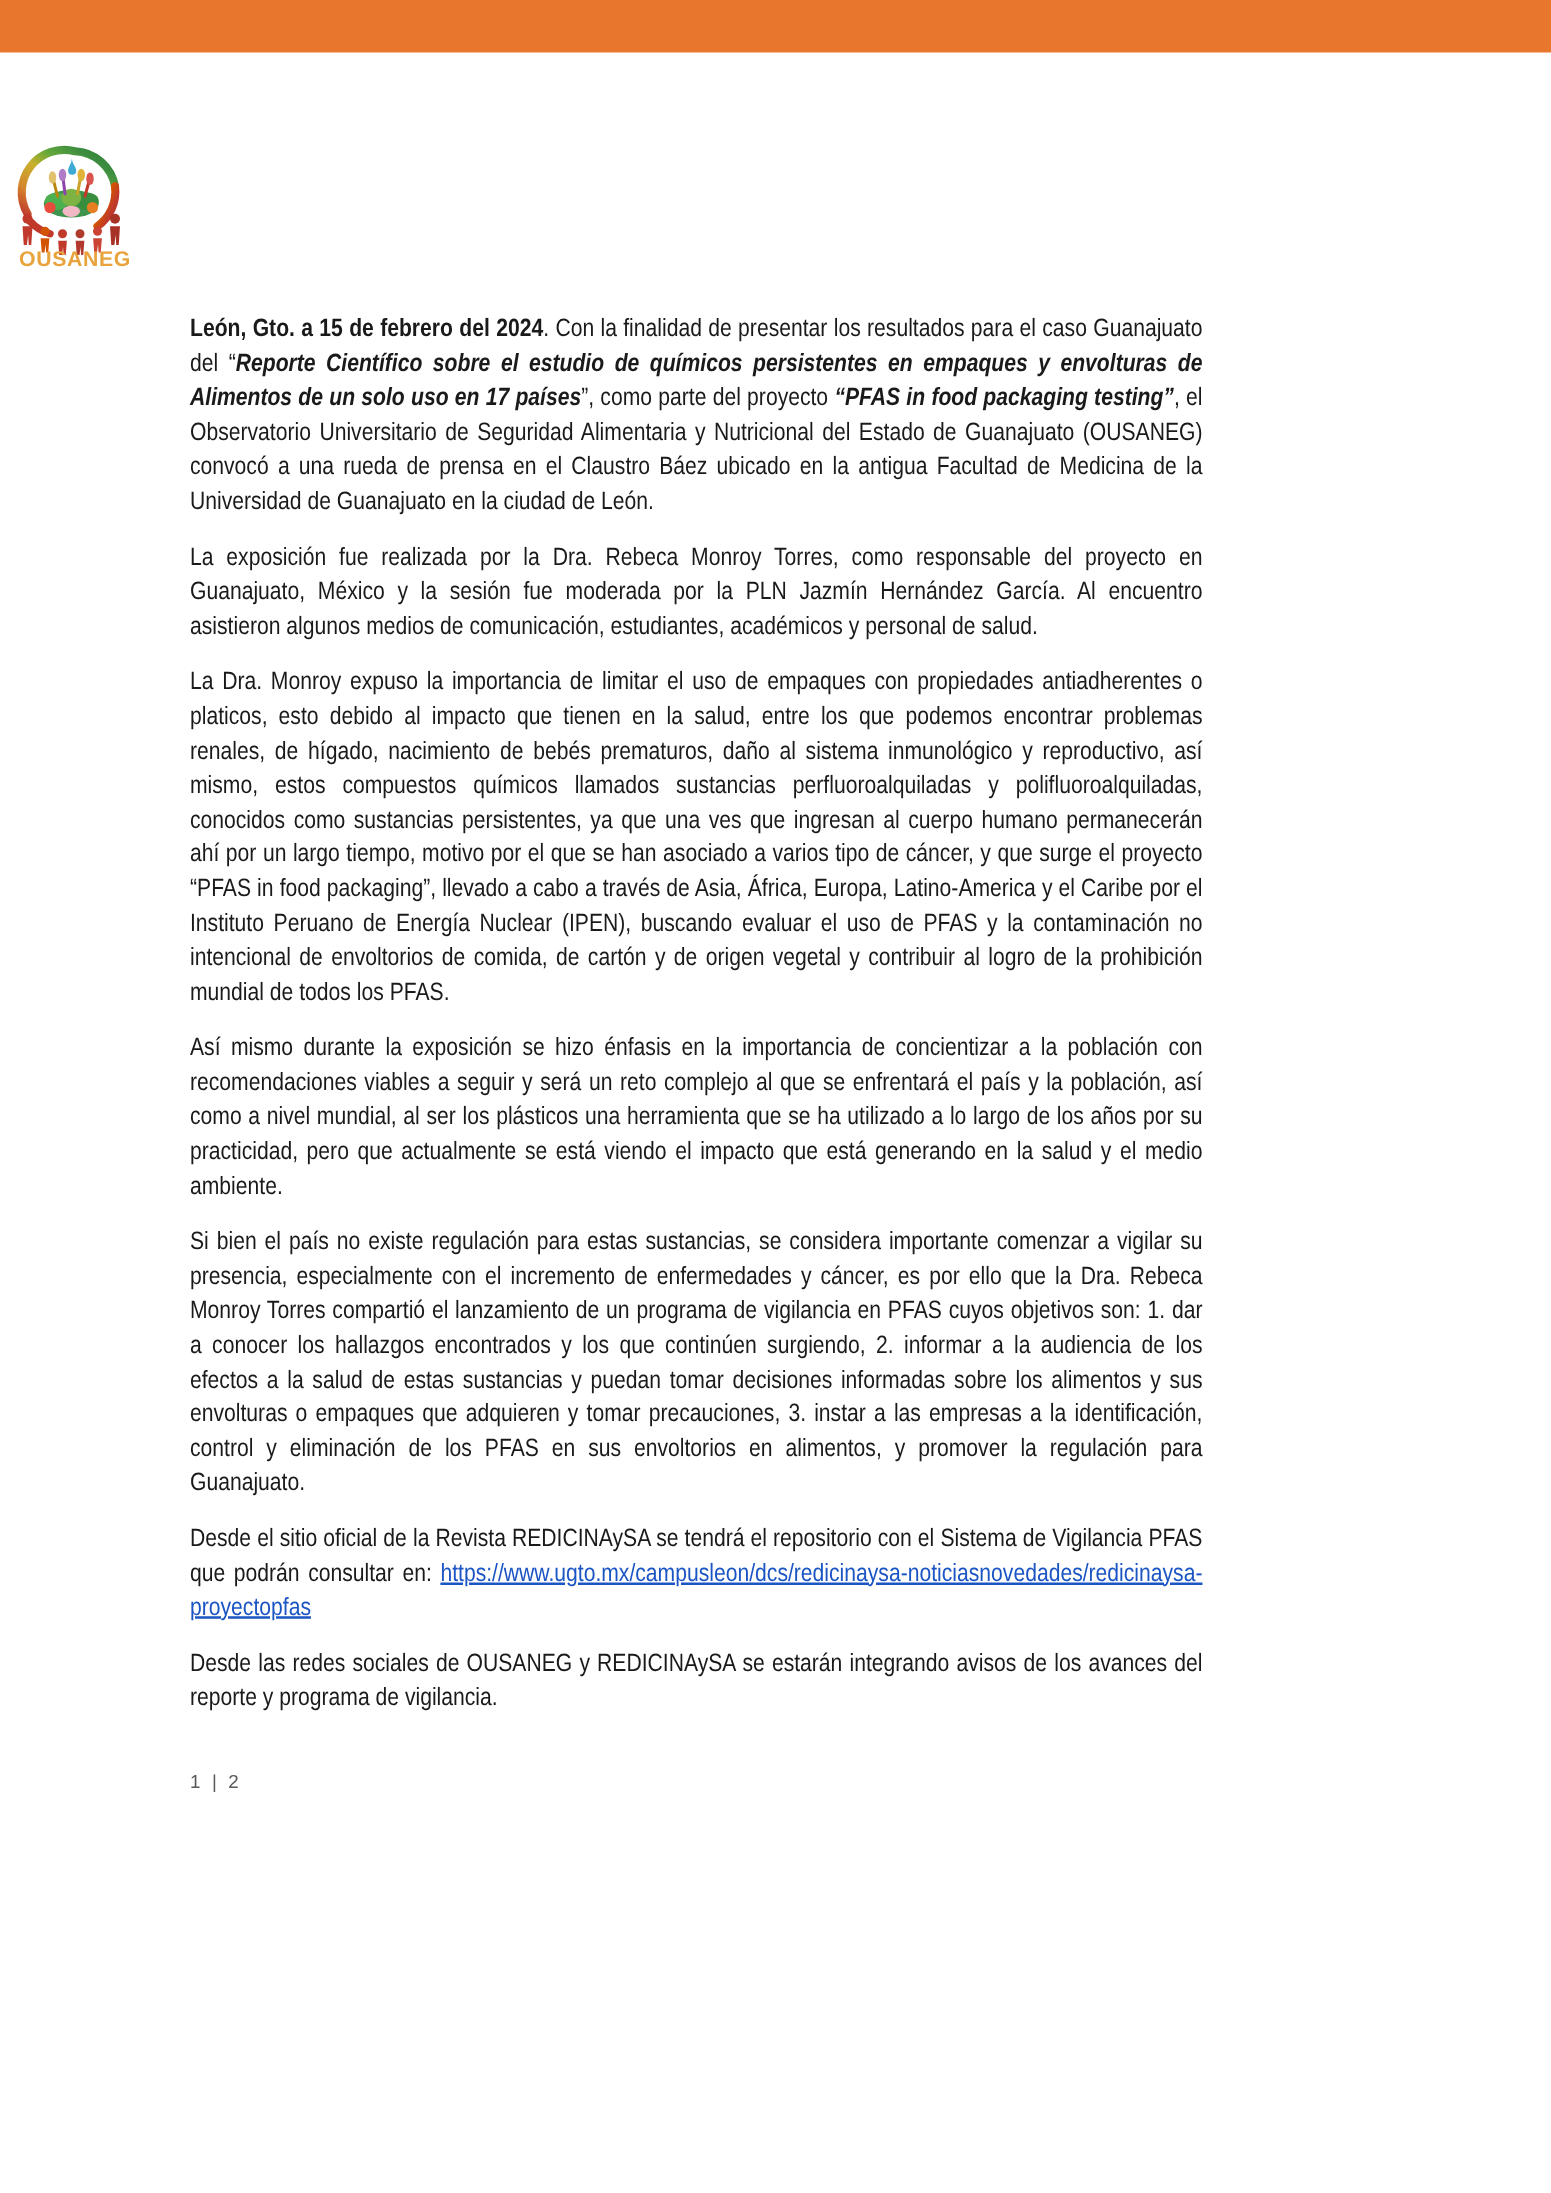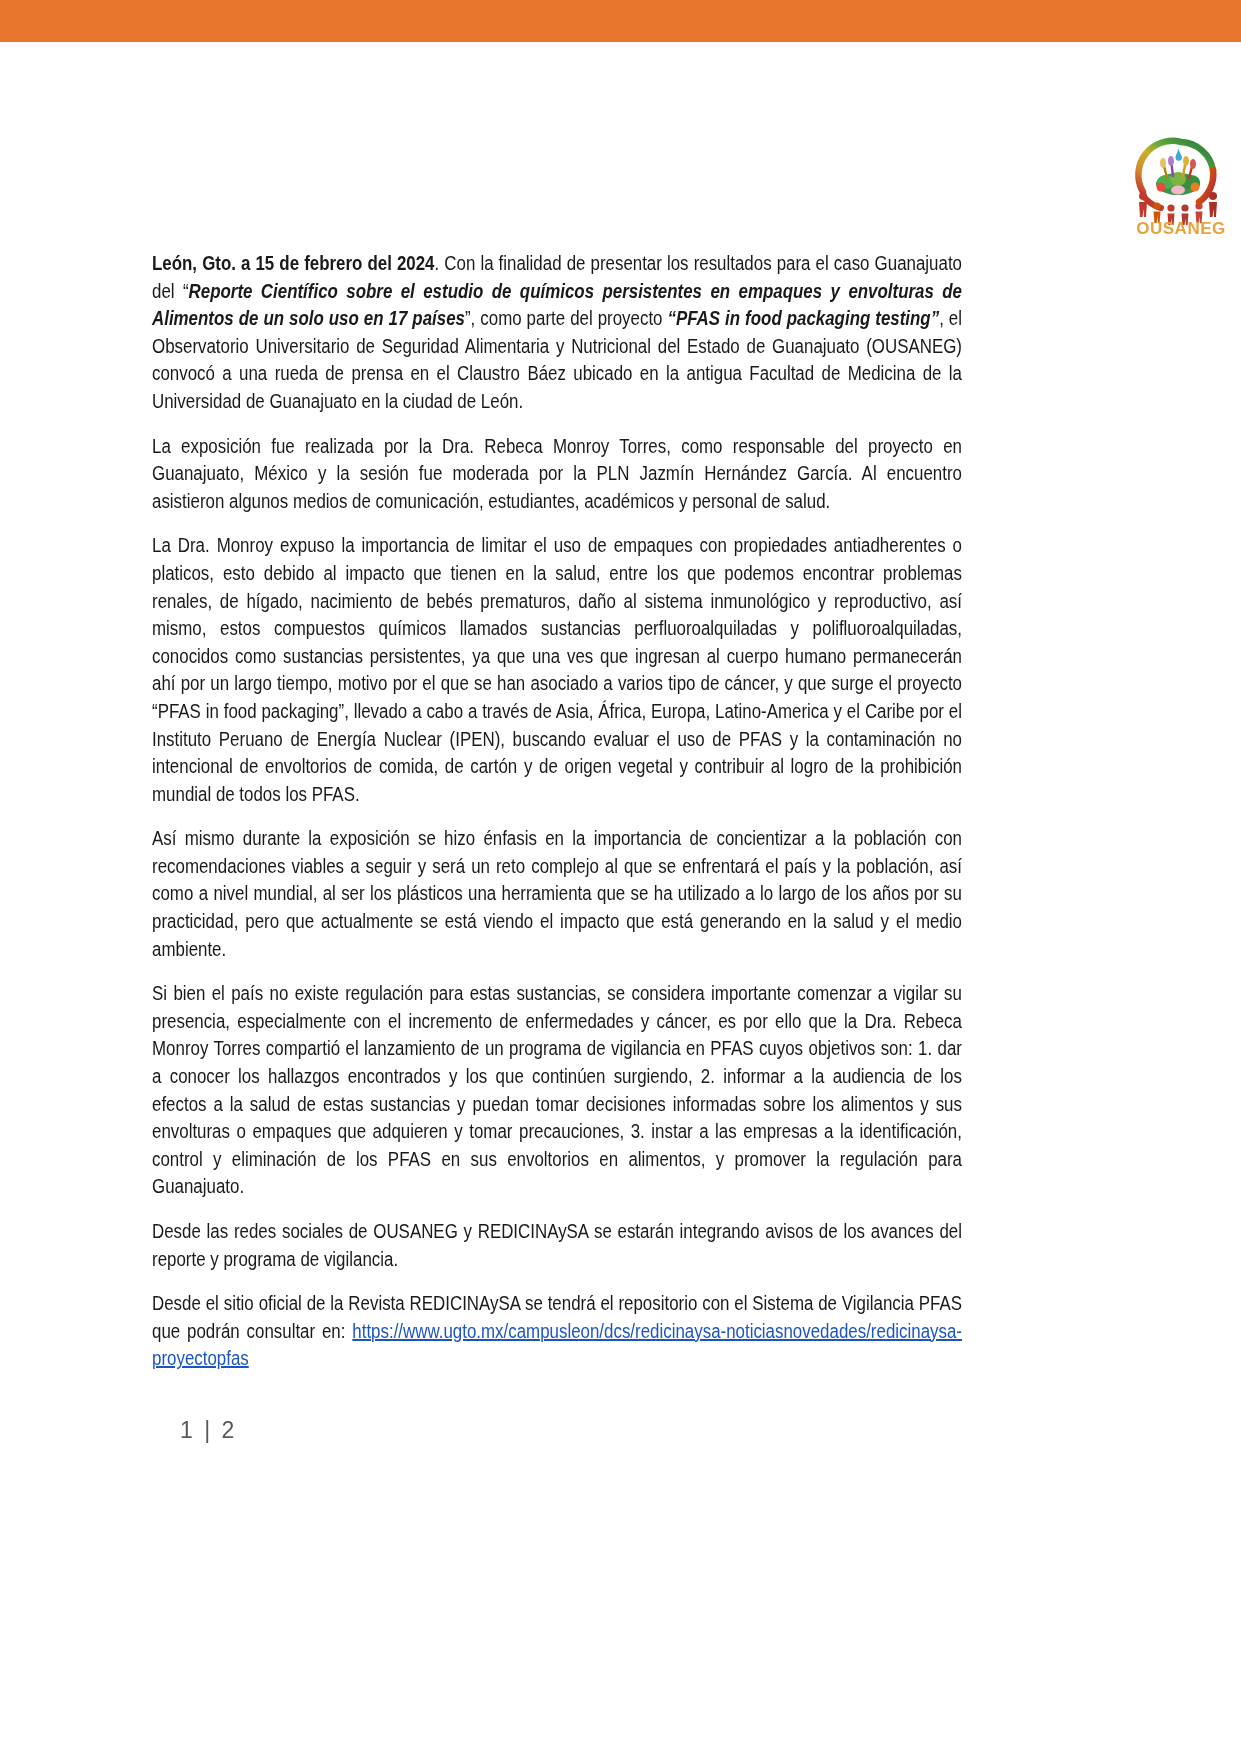"OUSANEG" .logo-block { text-align: right -> left; top: 76px -> 55px }
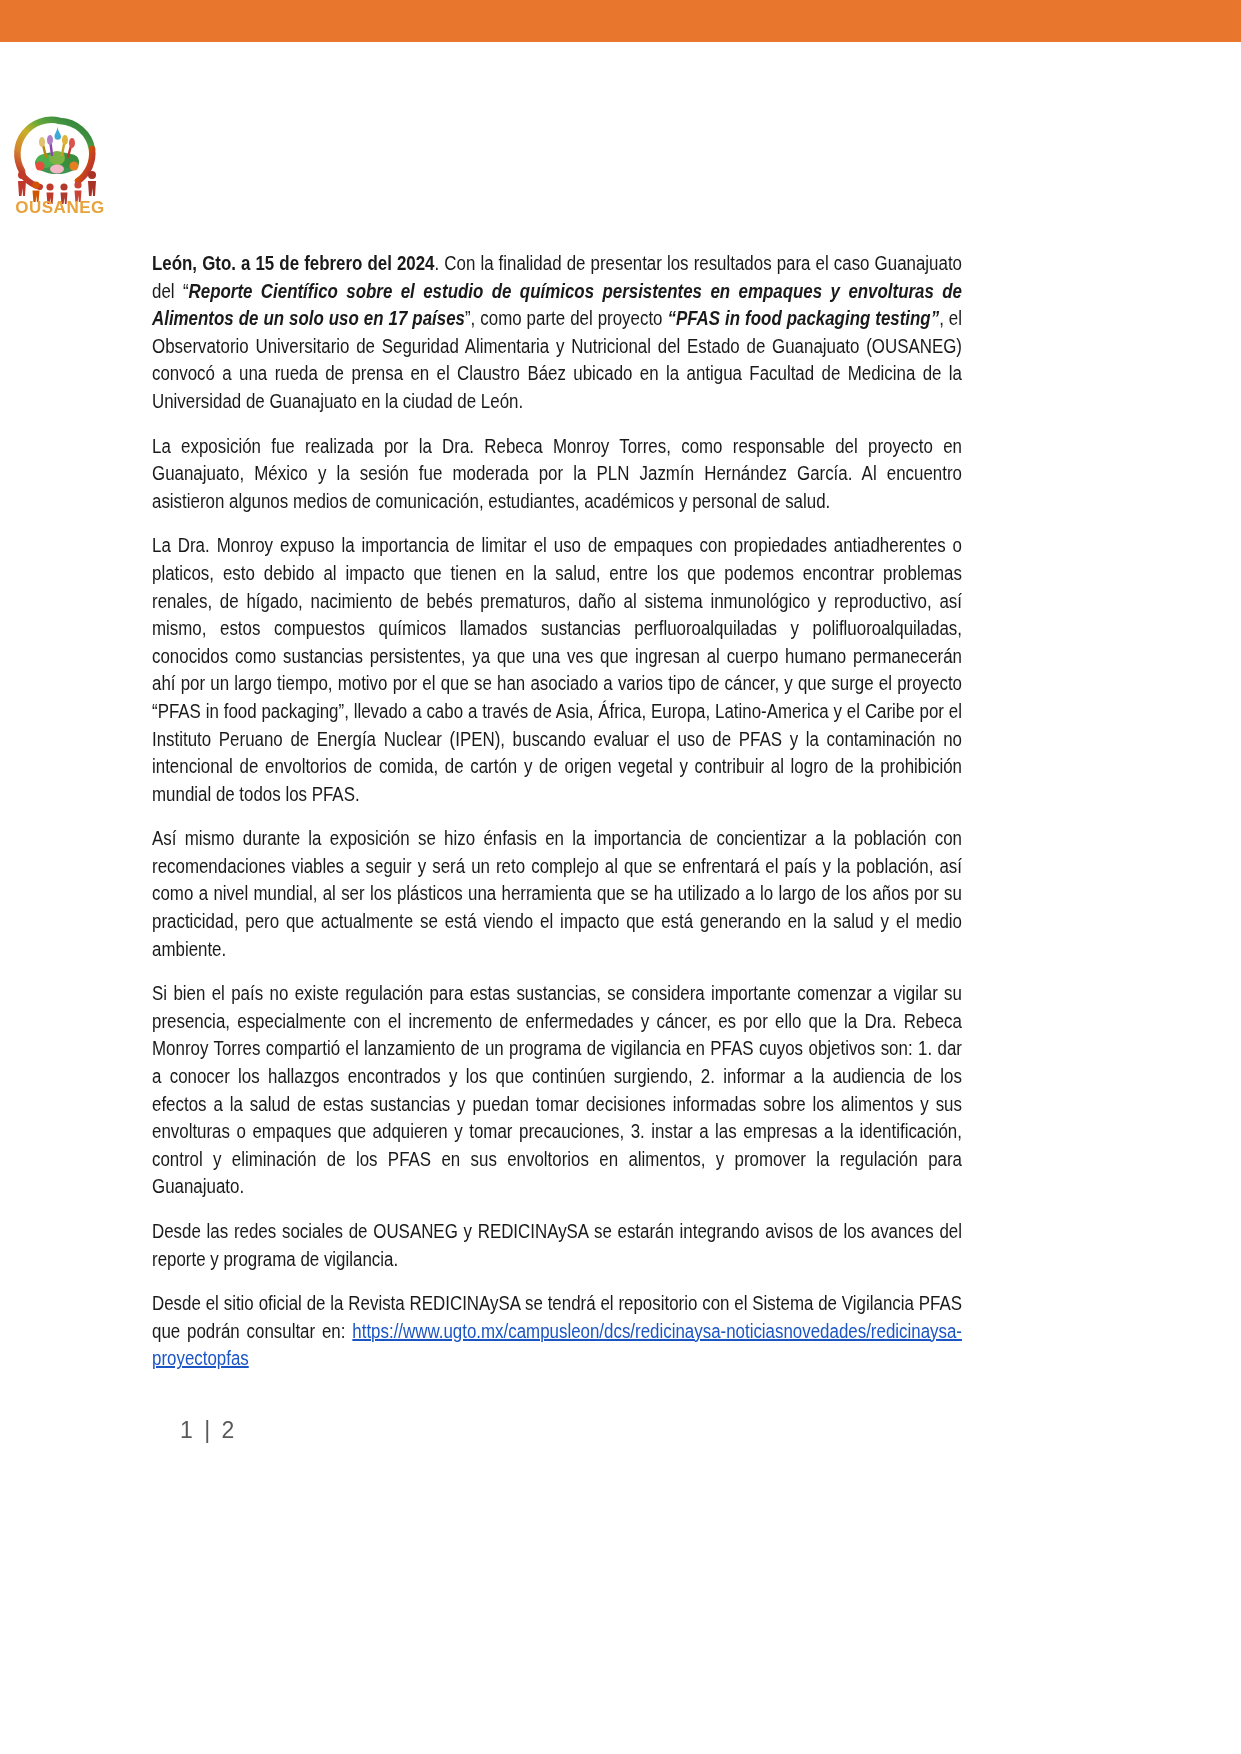"Desde las redes sociales de" p.para { order: before "Desde el sitio oficial de" -> after "Desde el sitio oficial de" }
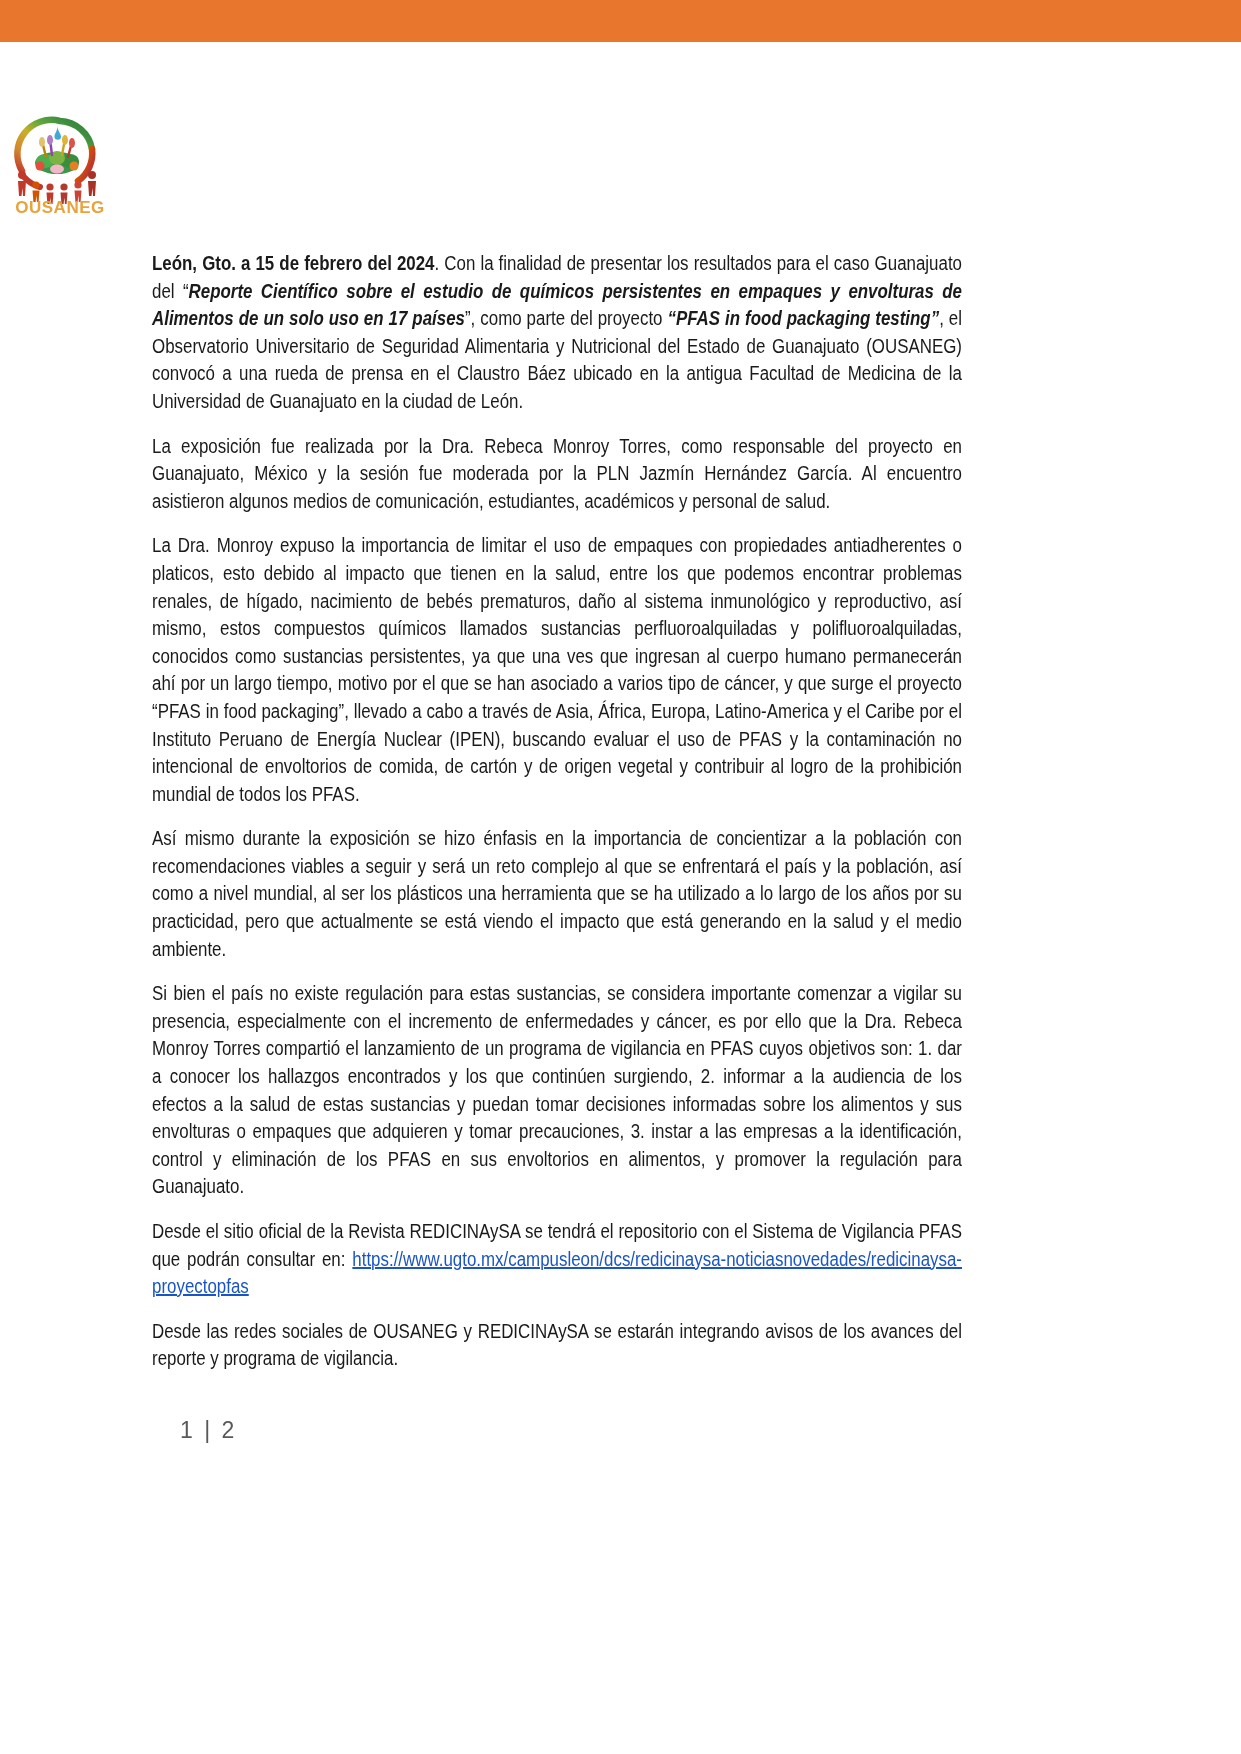"1 | 2" .footer-page { font-size: 23px -> 15px; margin-left: 28px -> none }
